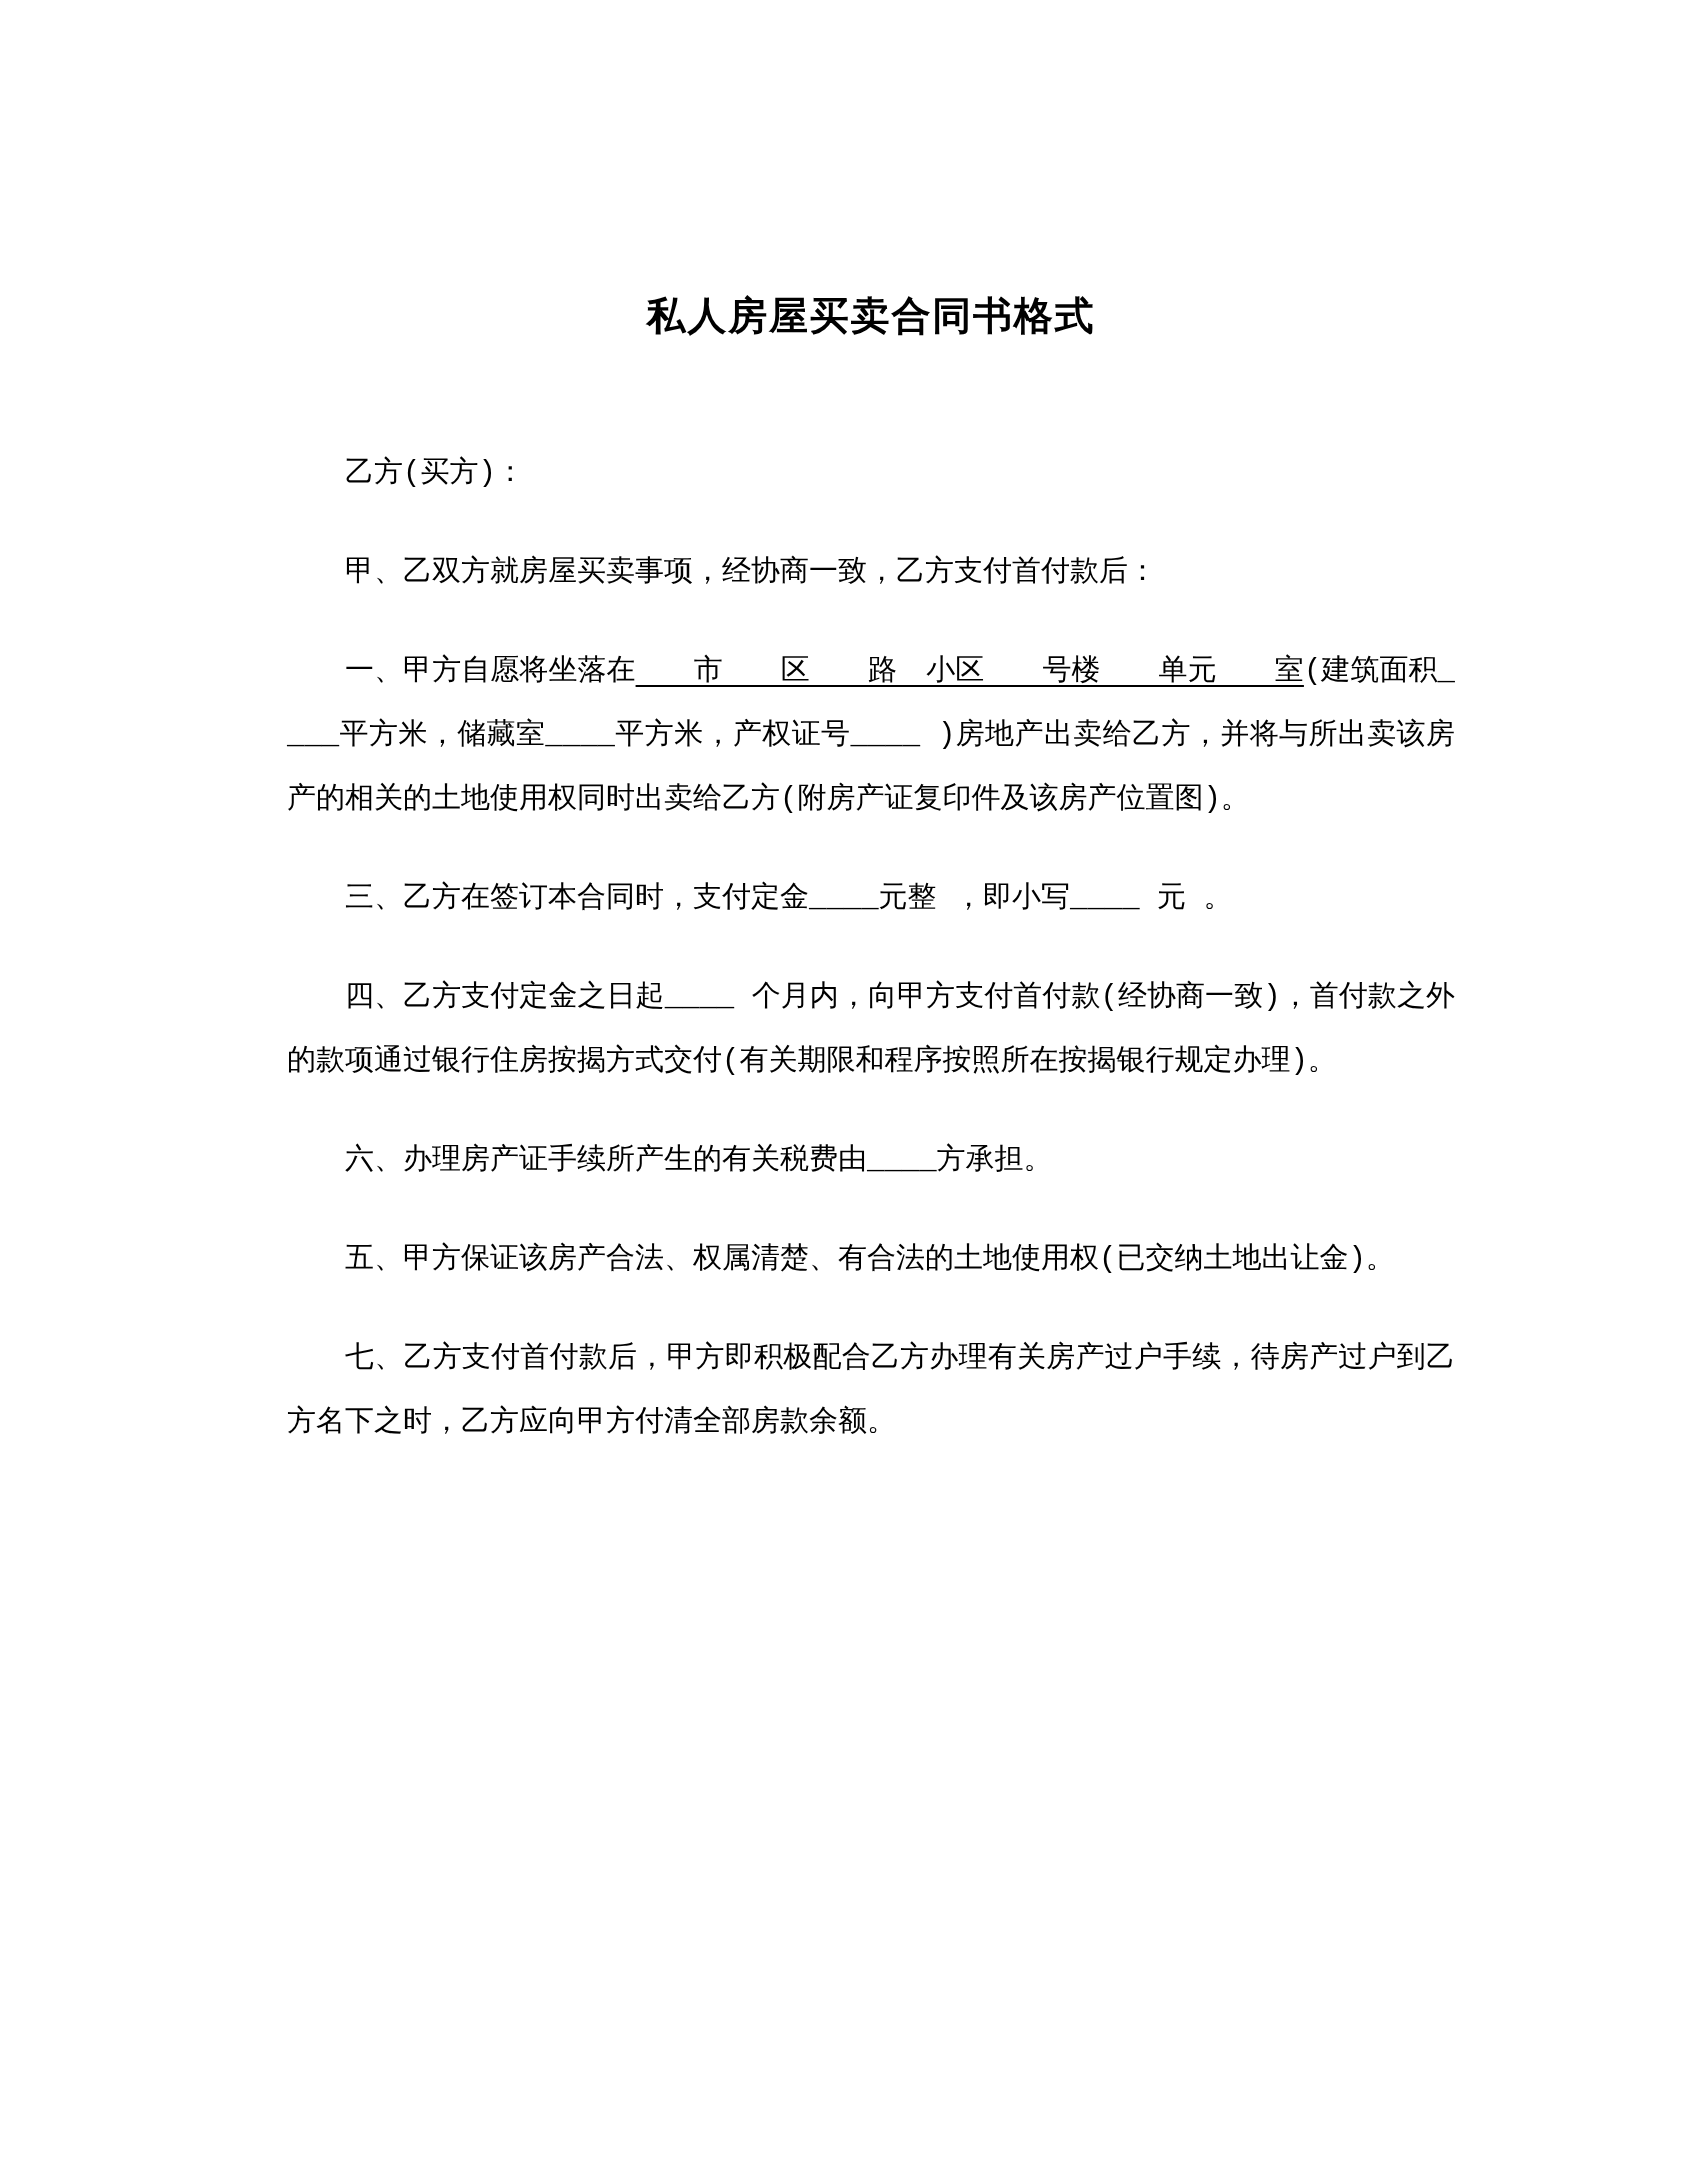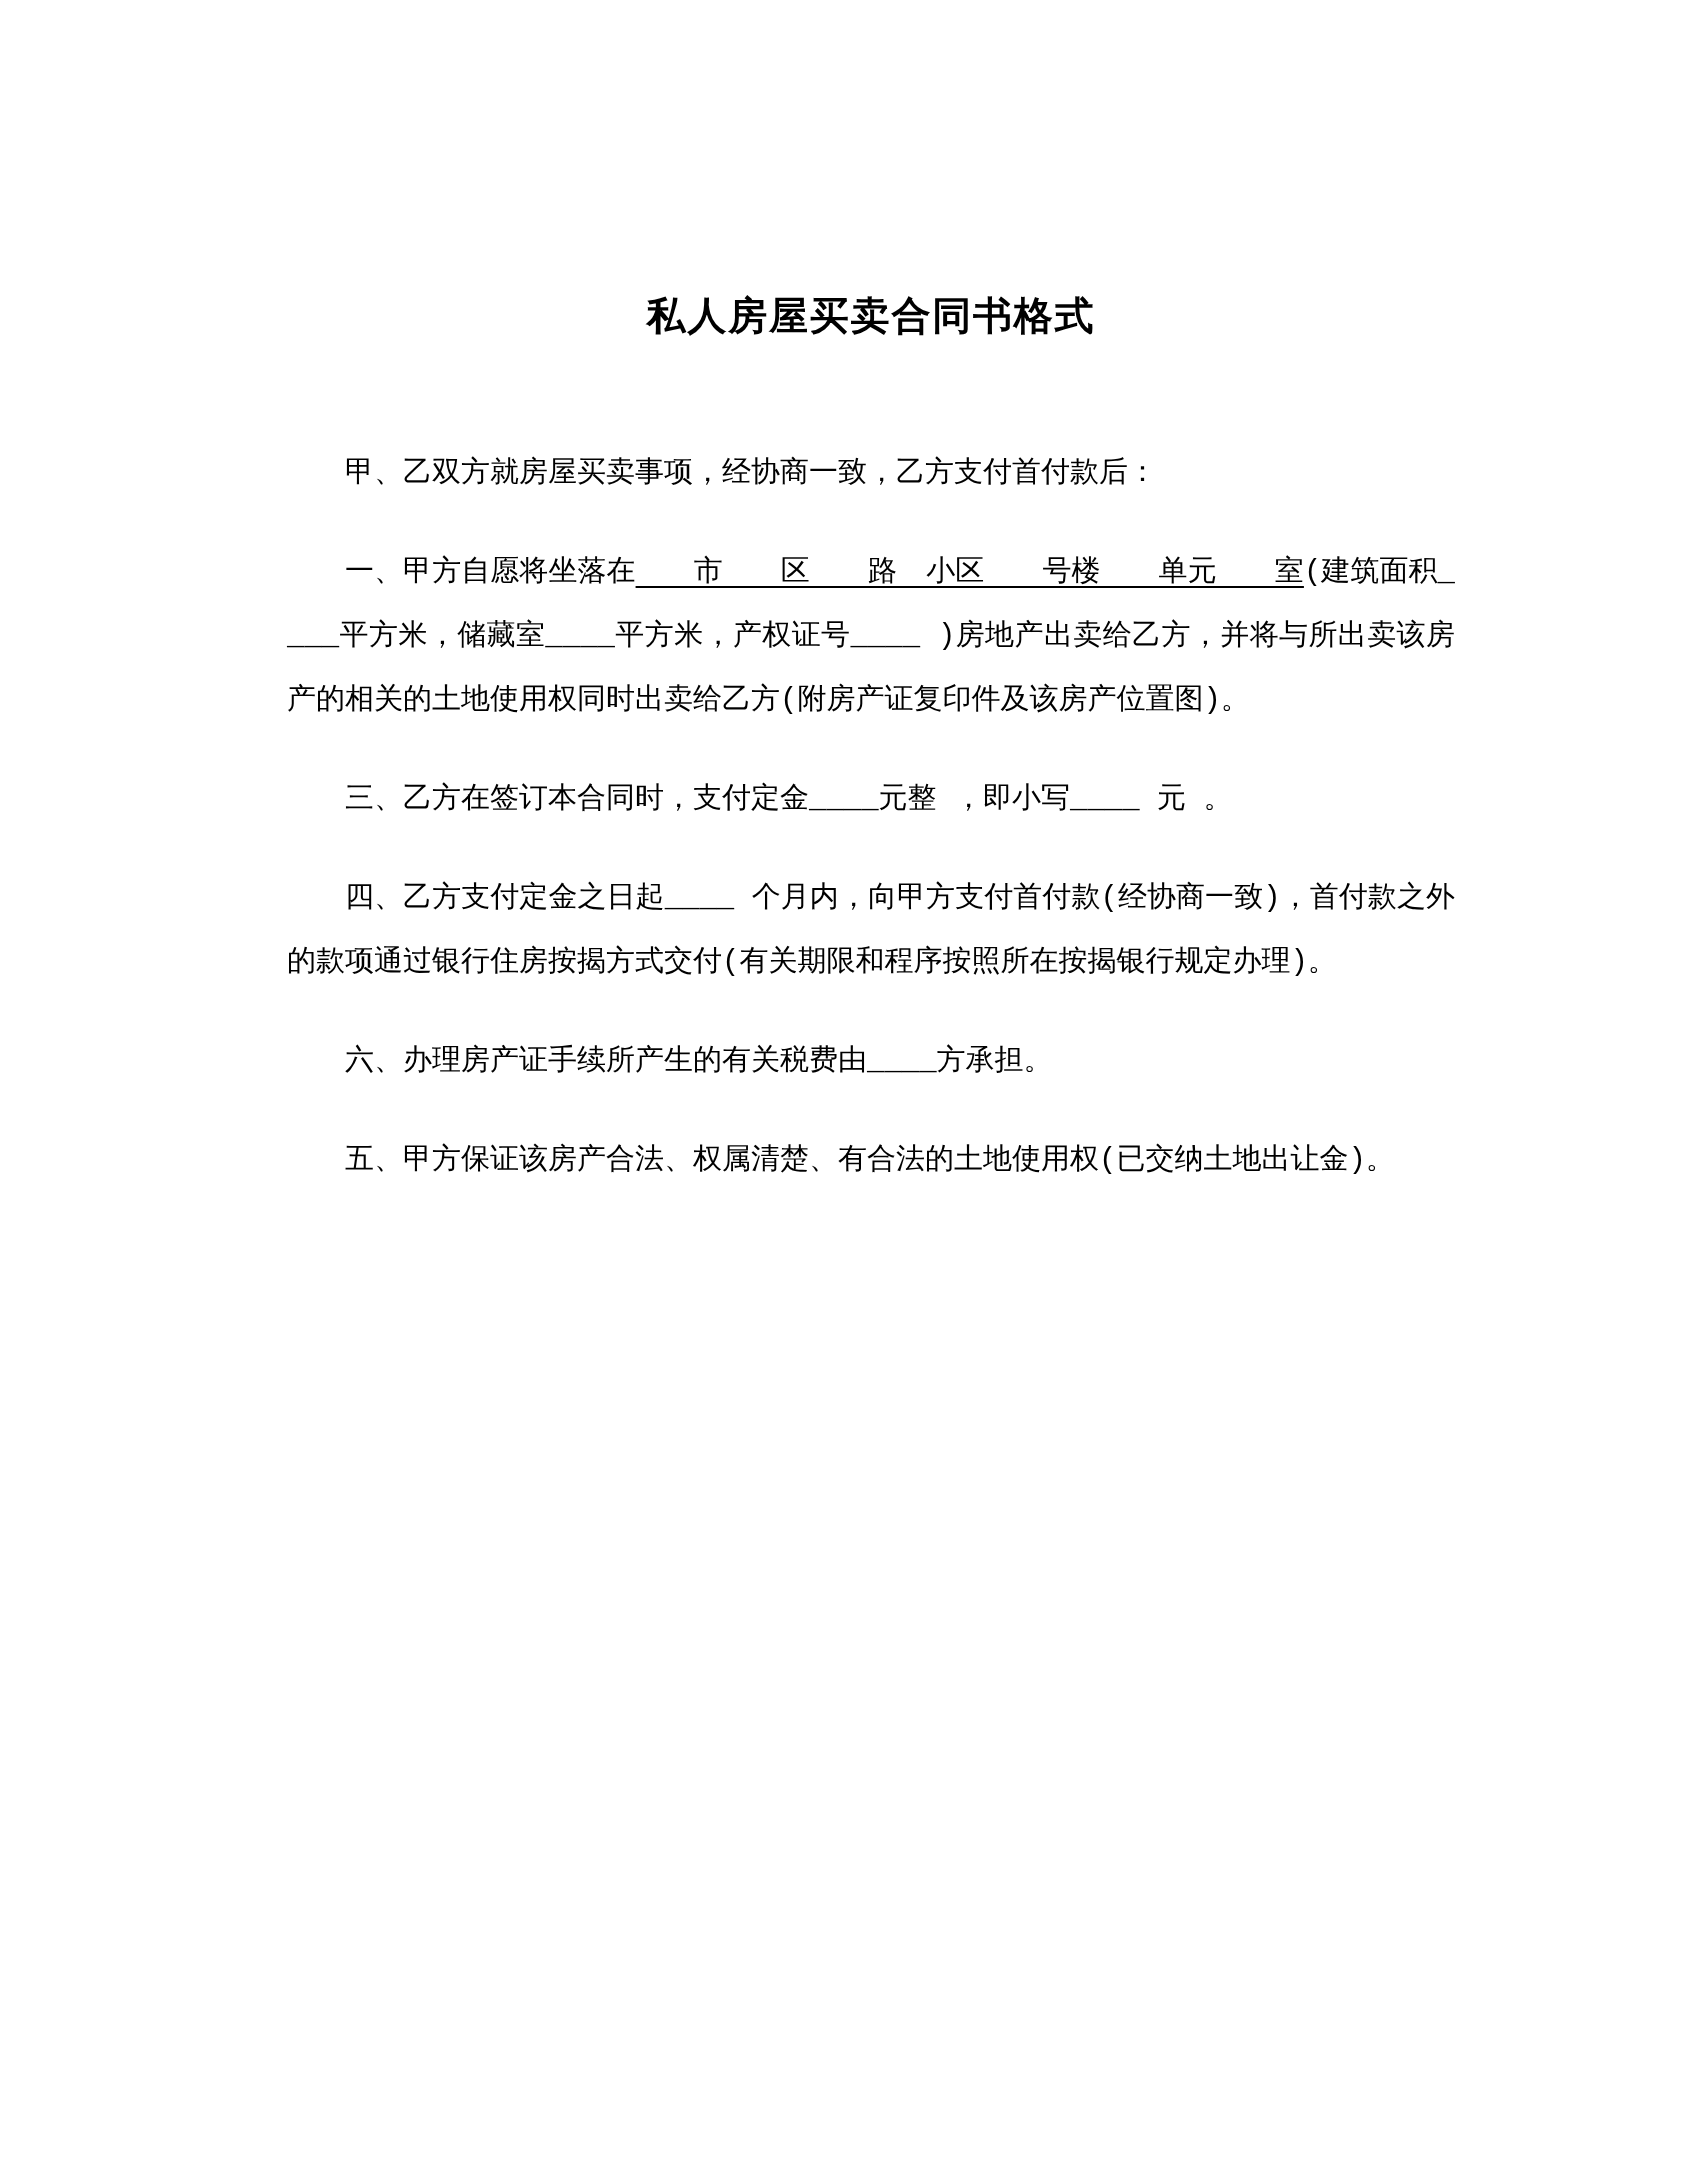"乙方(买方)：" p.doc-para { html: none -> <p><span>乙方(买方)：</span></p> }
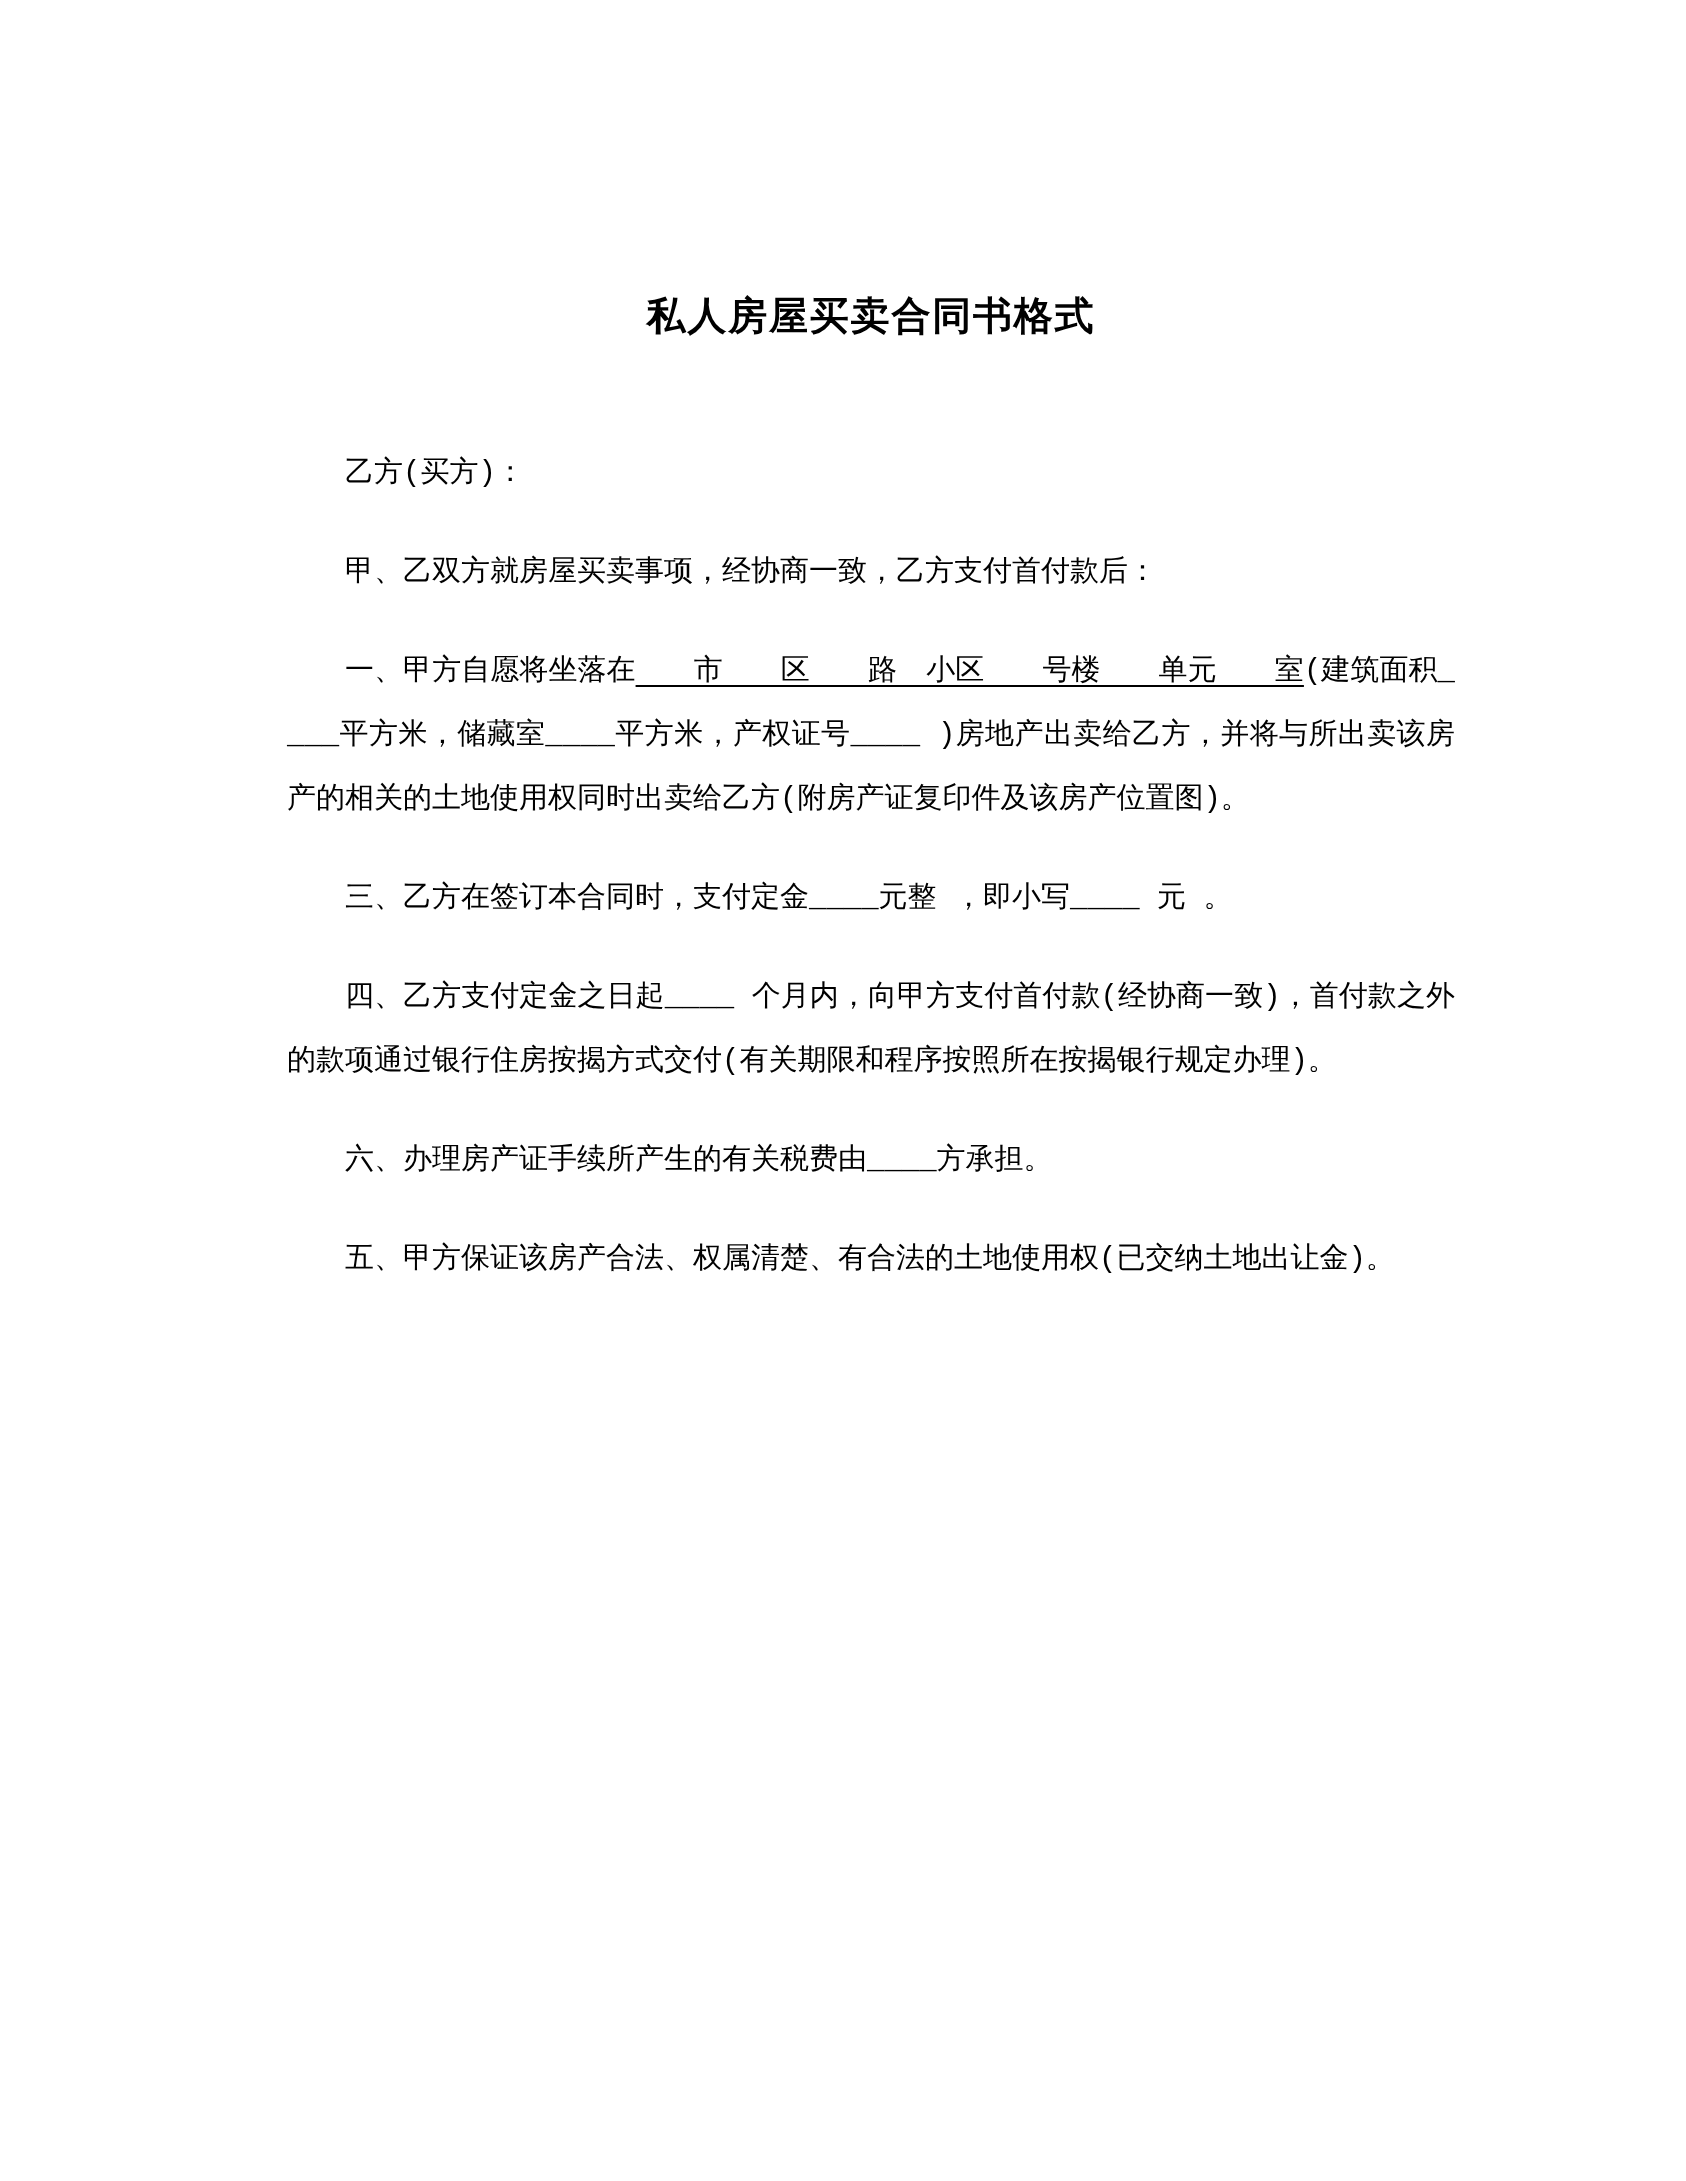"七、乙方支付首付款后，甲方即积极配合乙方办理有关房产过户手续，待房产过户到乙方名" p.doc-para { html: none -> <p><span>七、乙方支付首付款后，甲方即积极配合乙方办理有关房产过户手续，待房产过户到乙方名下之时，乙方应向甲方付清全部房款余额。</span></p> }
